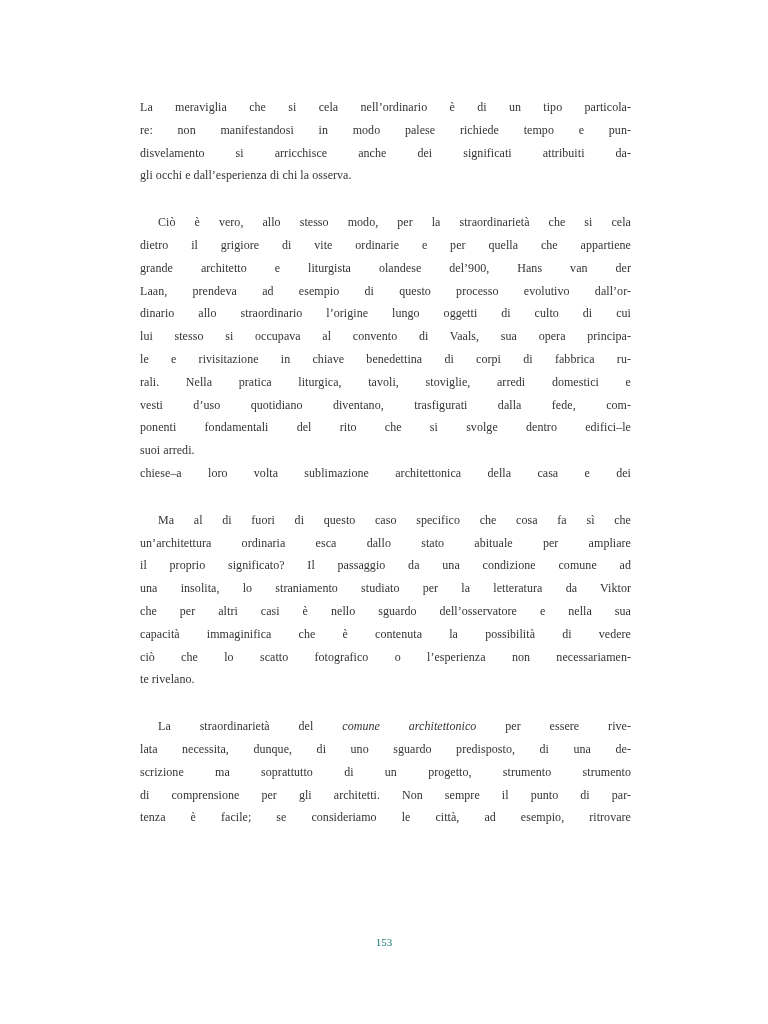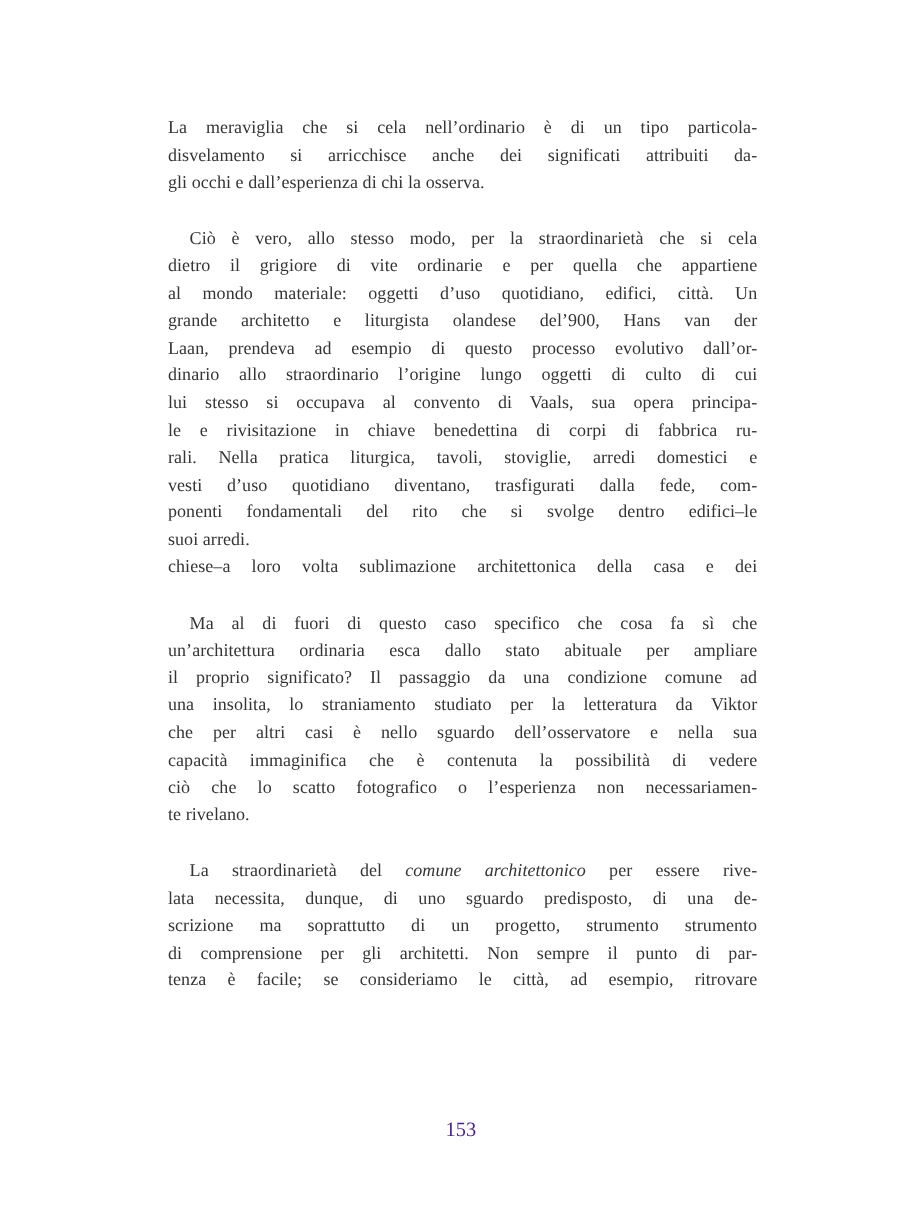"La meraviglia che si cela" .line { font-size: 15px -> 12px }
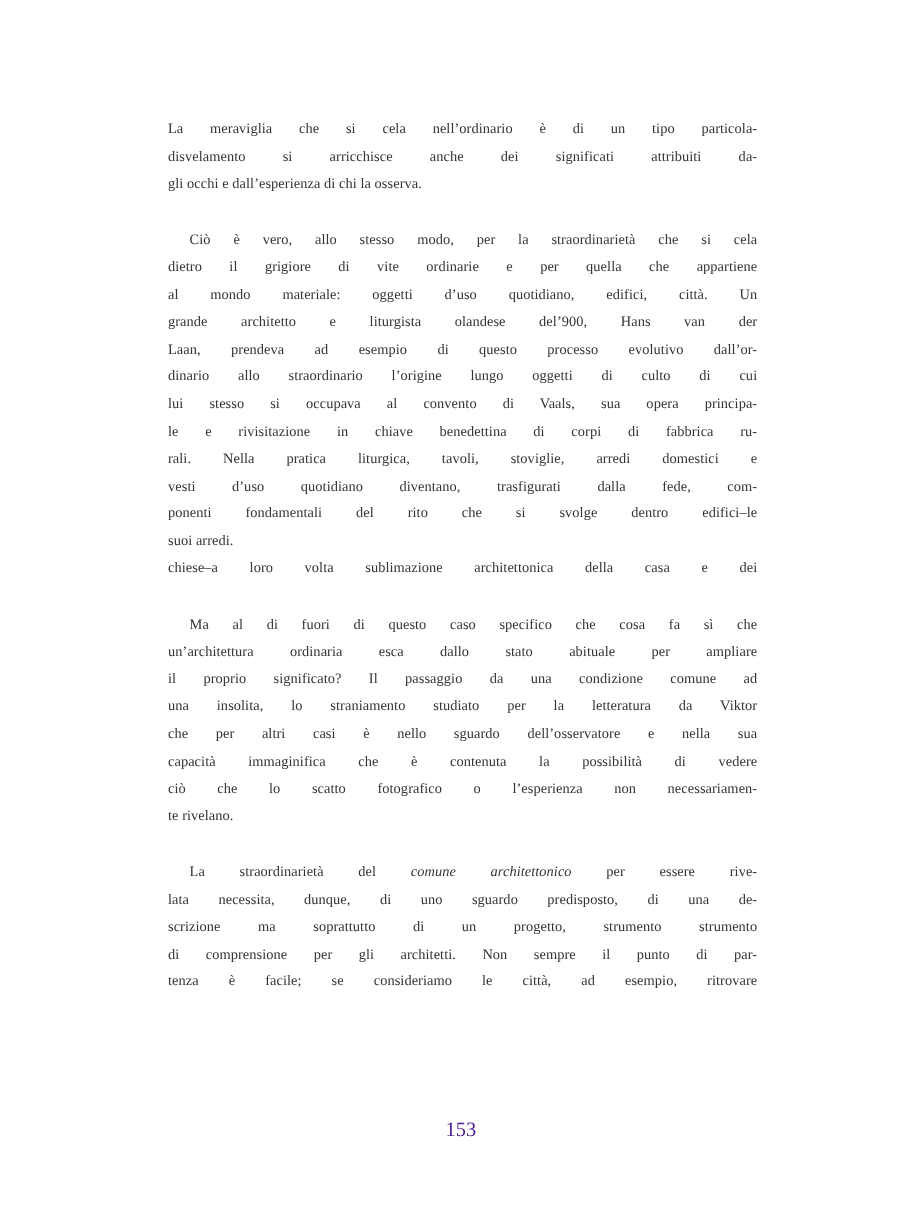"re: non manifestandosi in modo" div.line { html: none -> <div>re: non manifestandosi in modo palese richiede tempo e pun-</div> }
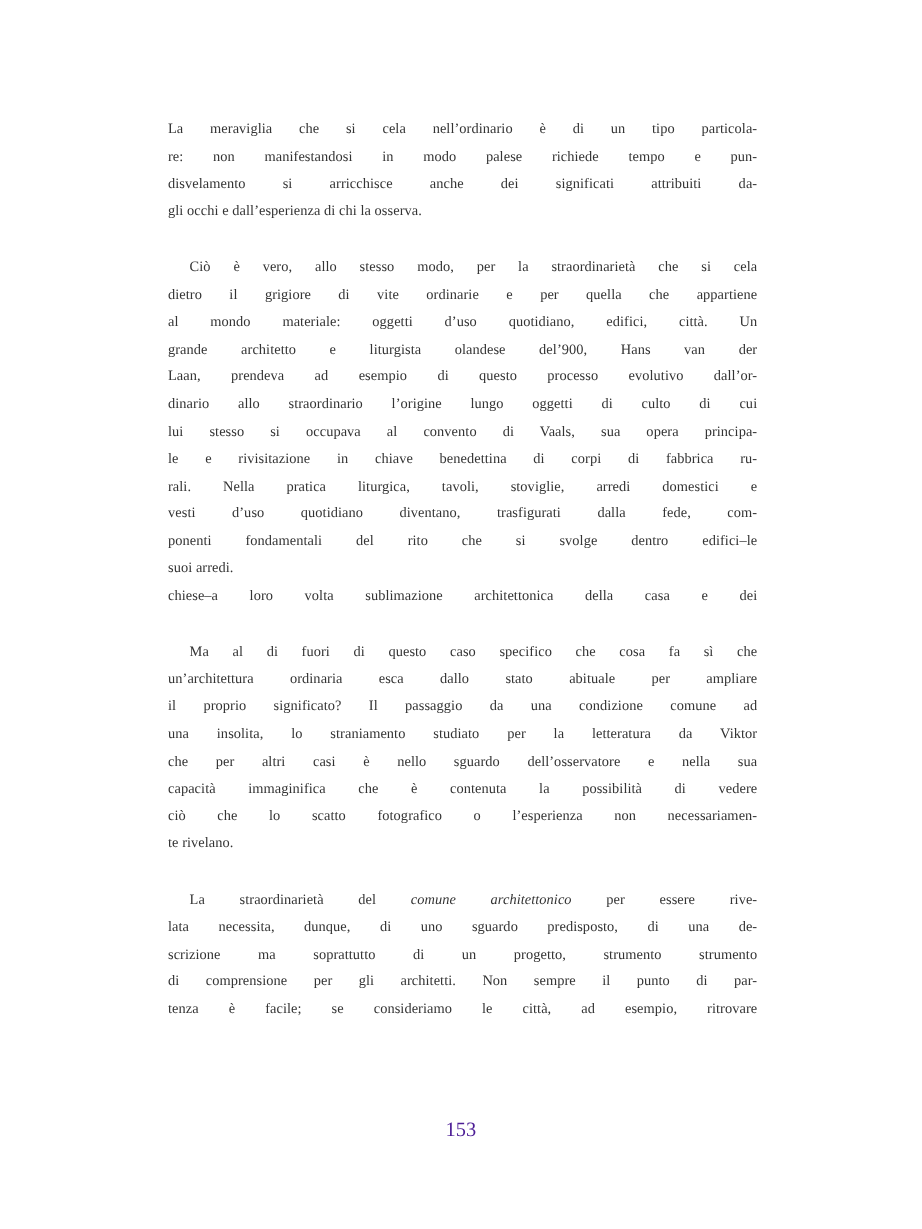"al mondo materiale: oggetti d’uso" div.line { html: <div>al mondo materiale: oggetti d’uso quotidiano, edifici, città. Un</div> -> none }
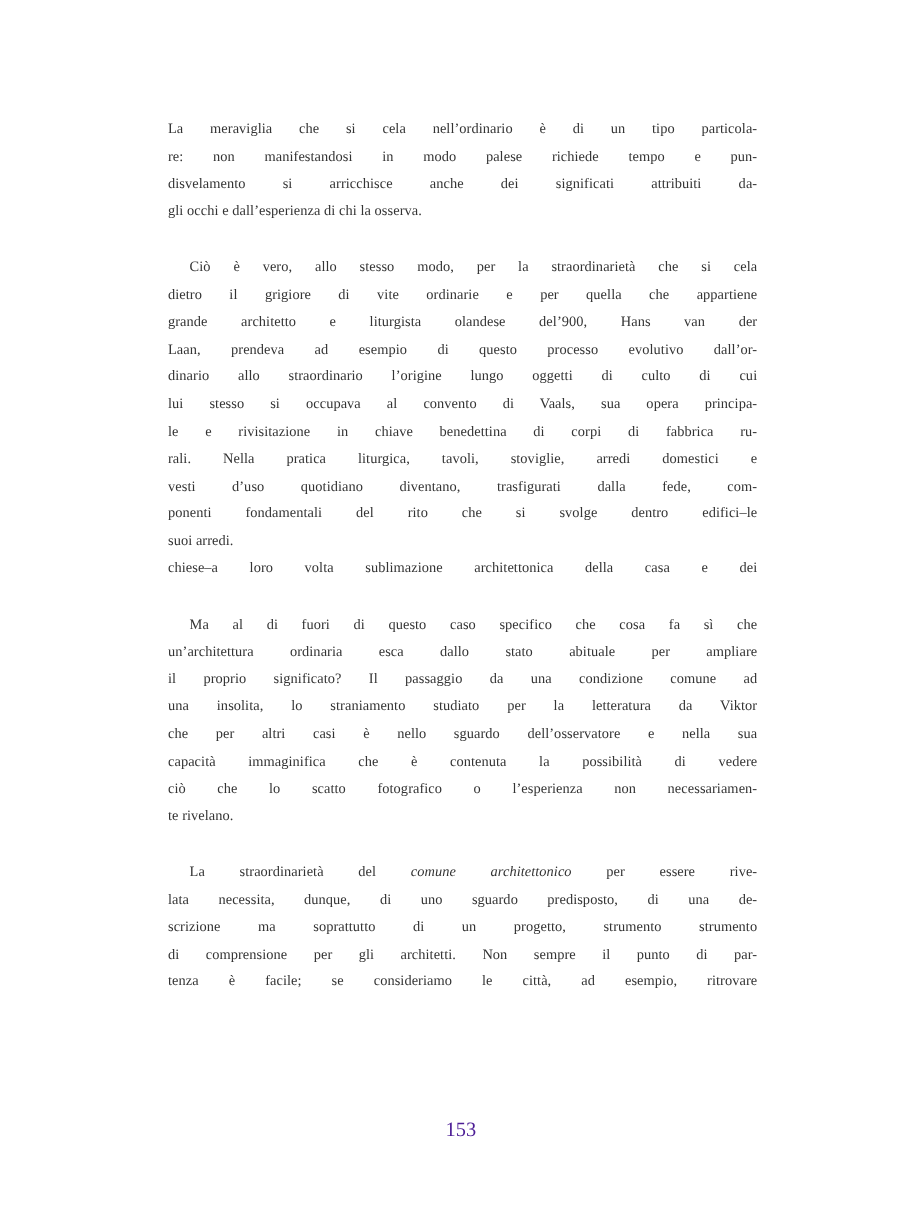"153" .page-number { color: #4c1d95 -> #0f766e; font-size: 17px -> 11px }
